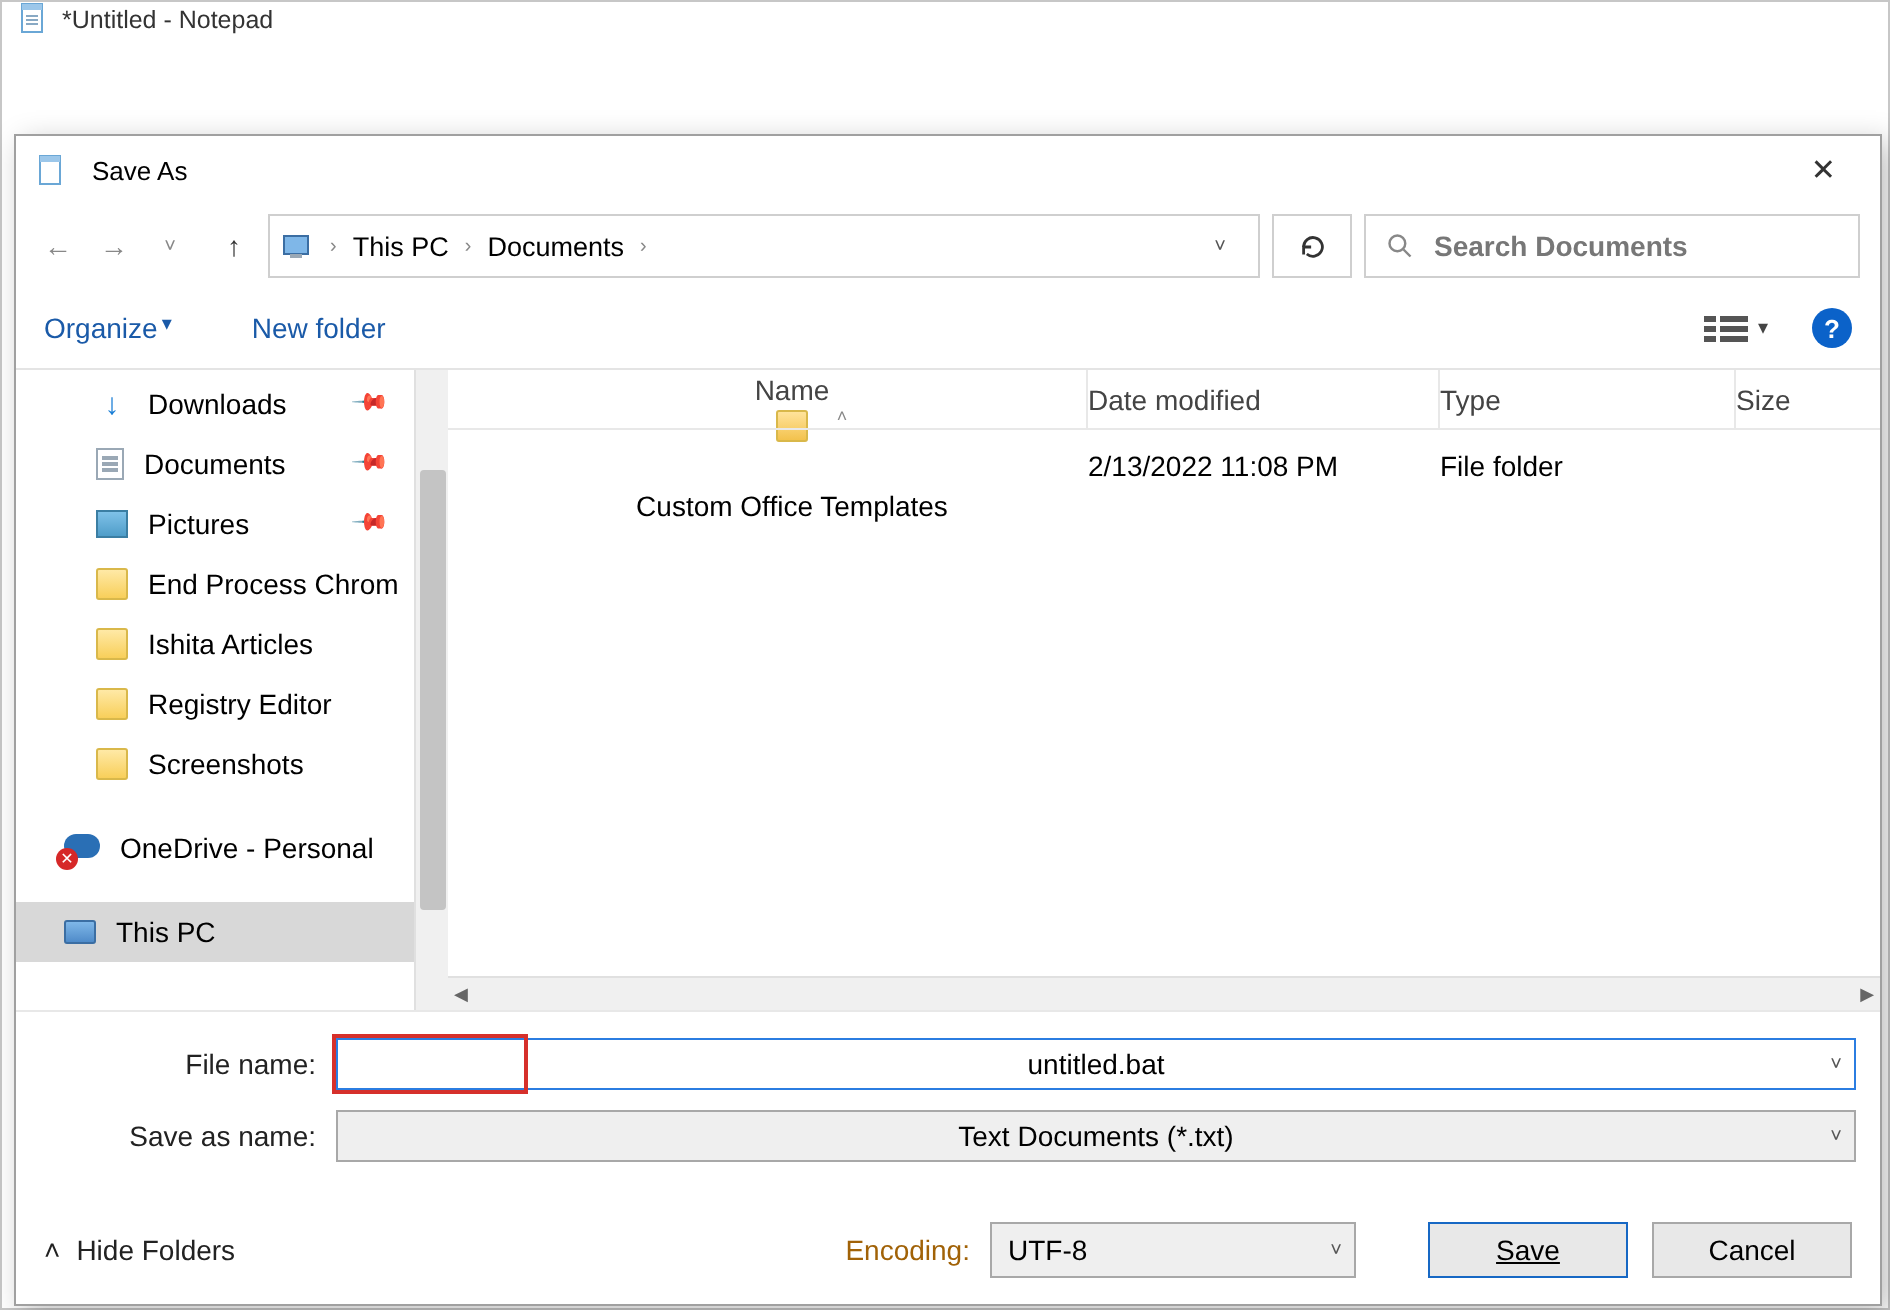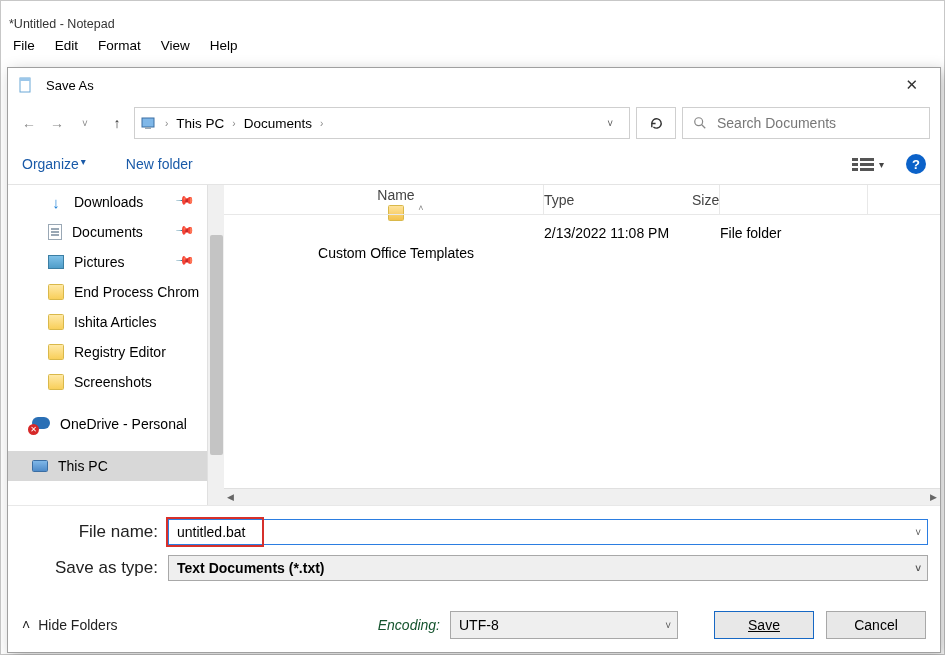"*Untitled - Notepad" .np-title { align-items: flex-start -> flex-end; flex-direction: column -> none }
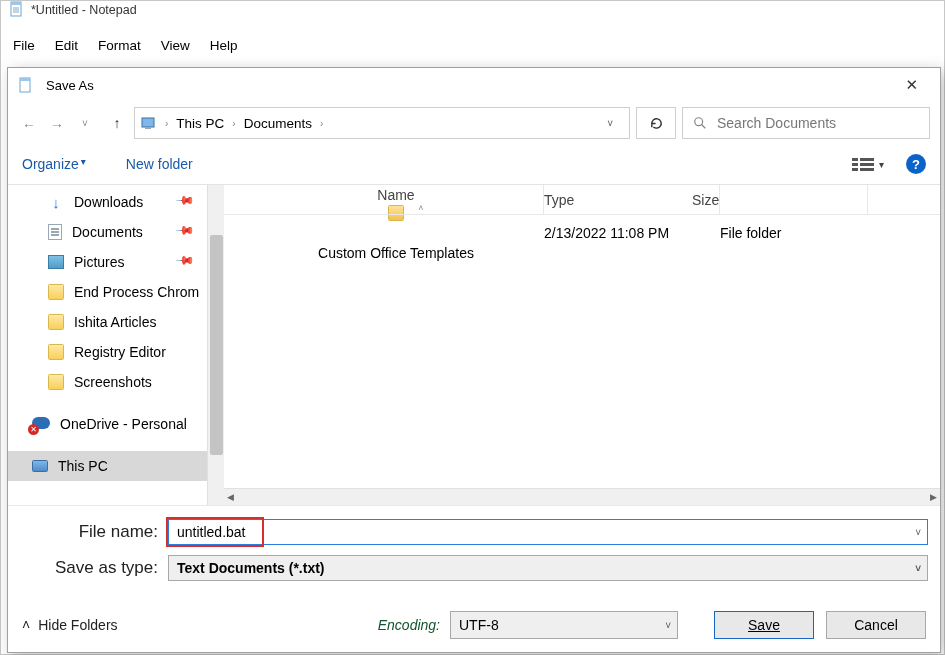"File" div.np-menu { html: <div> <span>File</span> <span>Edit</span> <span>Format</span> <span>View</span> <span>Help</span> </div> -> none }
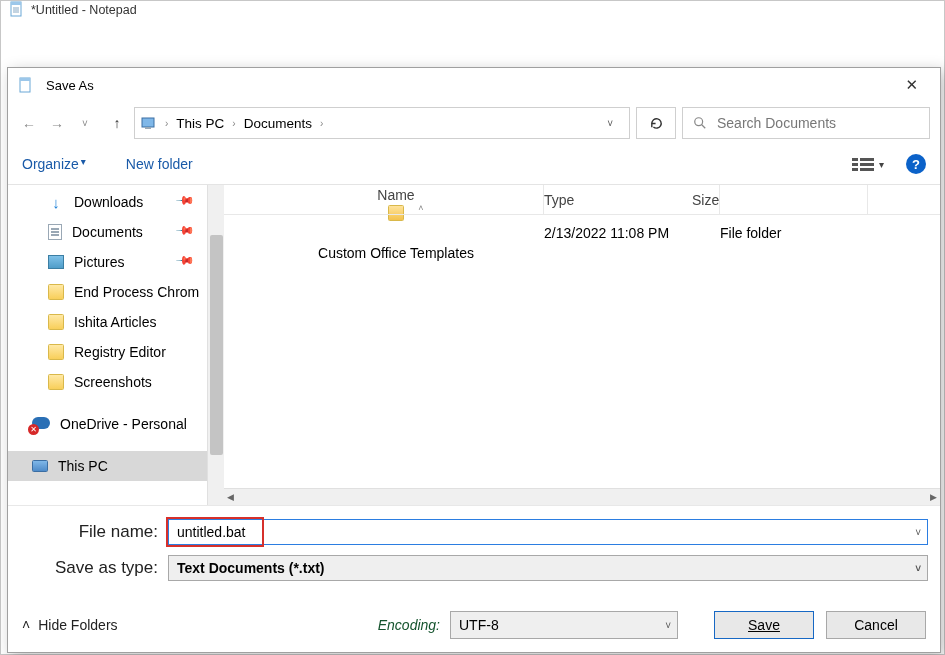"Search Documents" .search-box { font-weight: none -> bold }
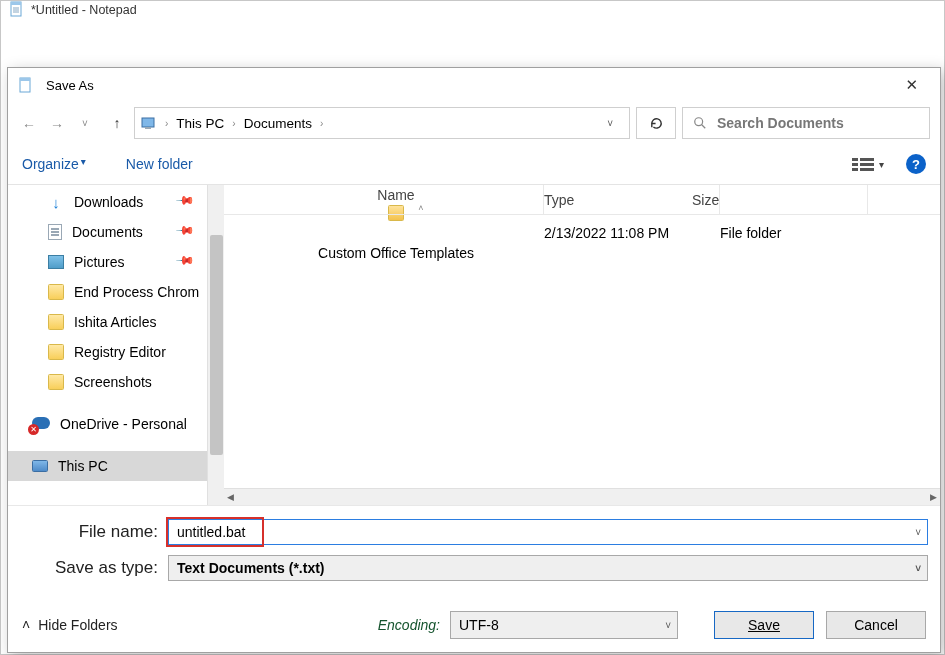"Date modified" span.col-date { html: none -> <span>Date modified</span> }
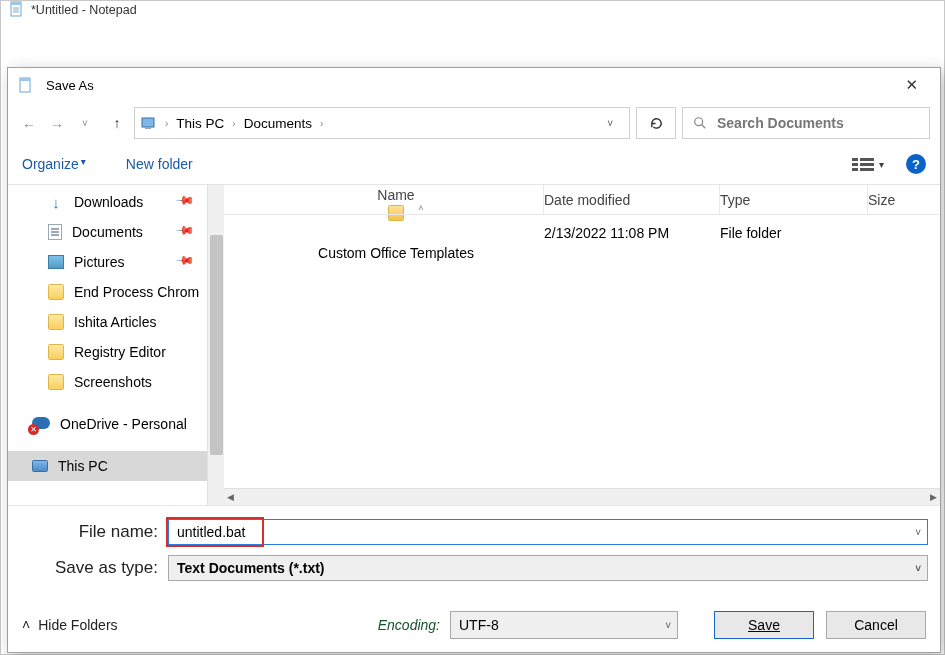"File name:" .form-lbl { font-size: 17px -> 14px }
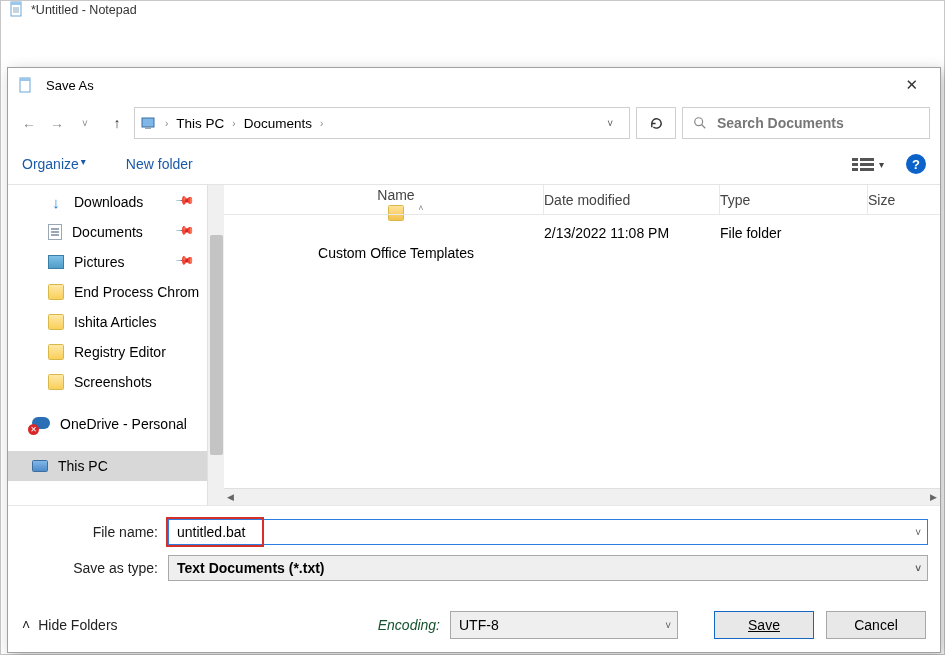"untitled.bat" .form-field { justify-content: none -> center }
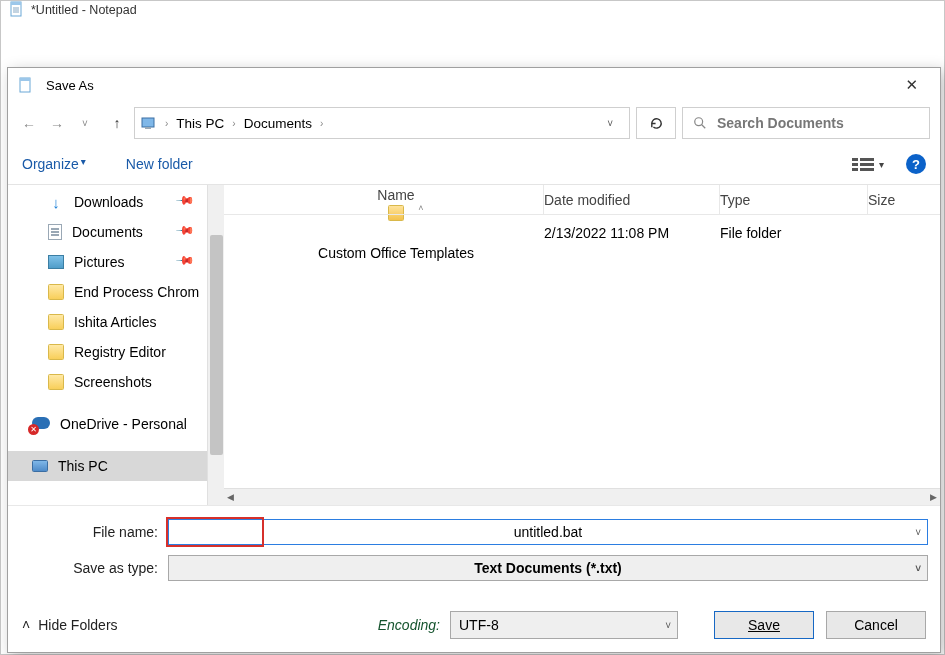"Save as type:" span.form-lbl { text: type -> name }
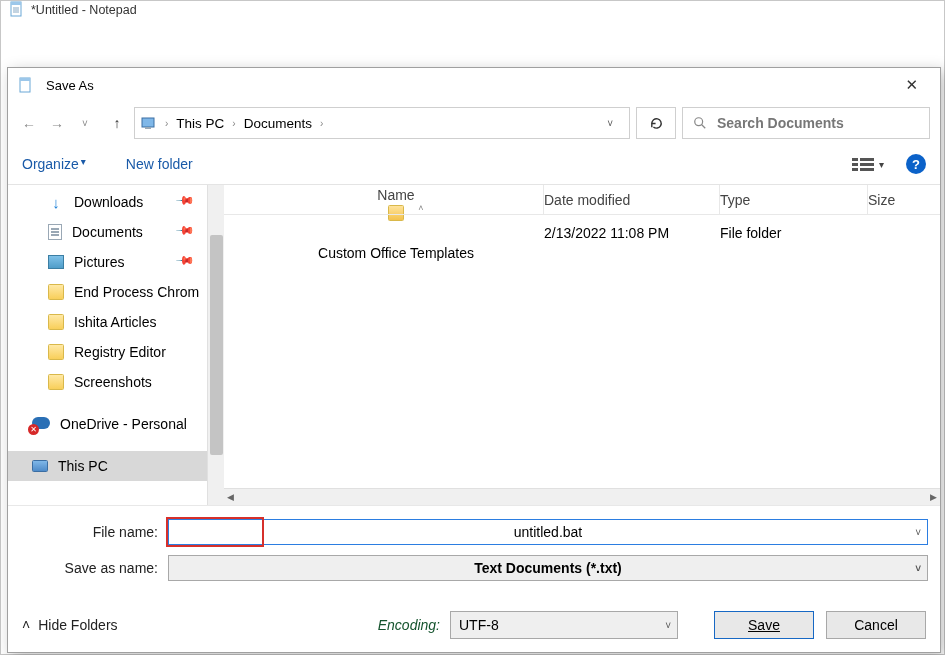"Text Documents (*.txt)" .form-field.stype { font-weight: bold -> none }
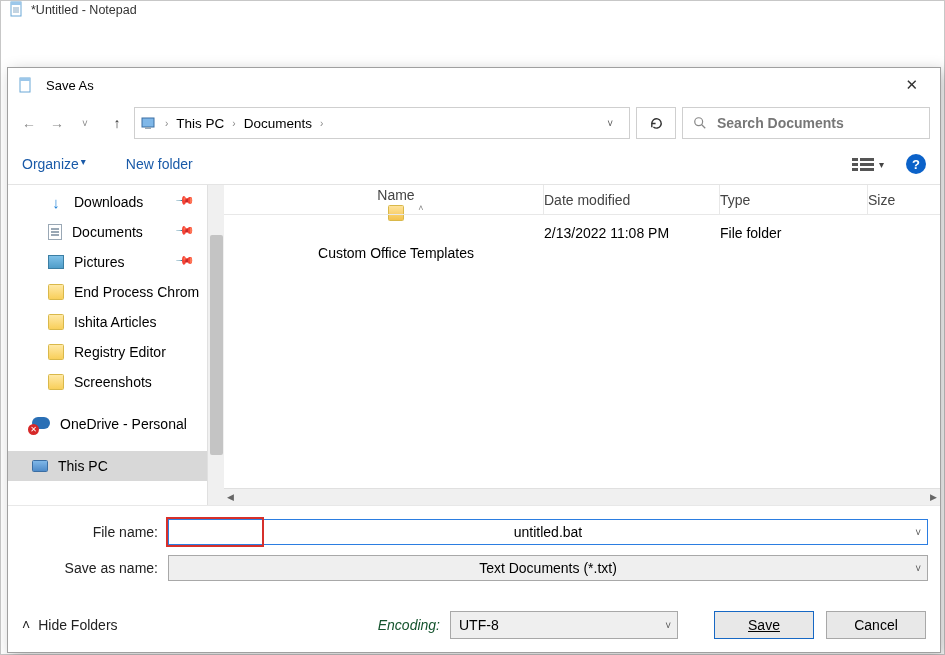"Encoding:" .enc-lbl { color: #14532d -> #a16207; font-style: italic -> none }
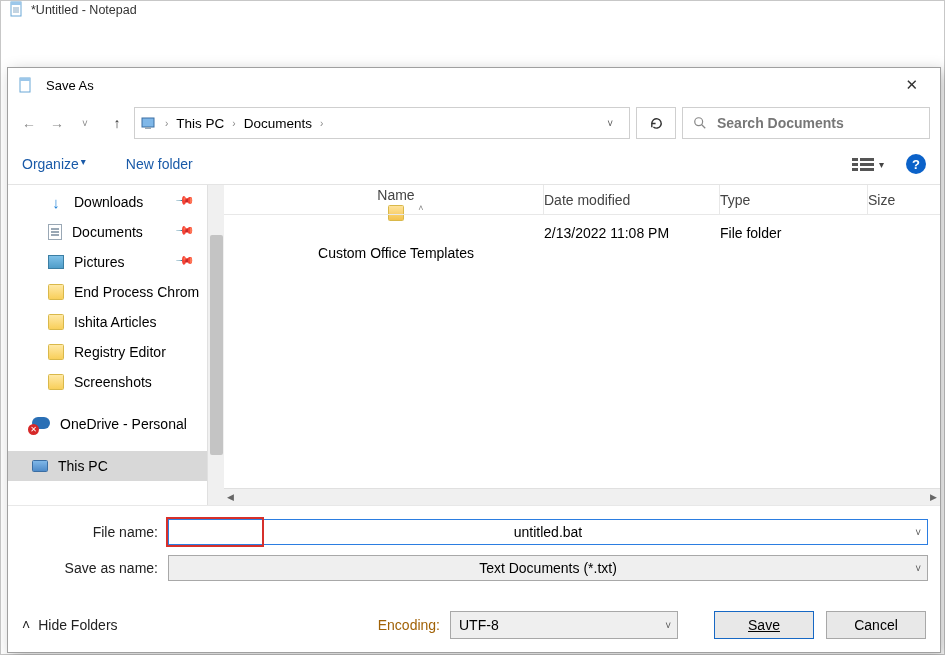"UTF-8" .enc-sel { width: 228px -> 183px }
